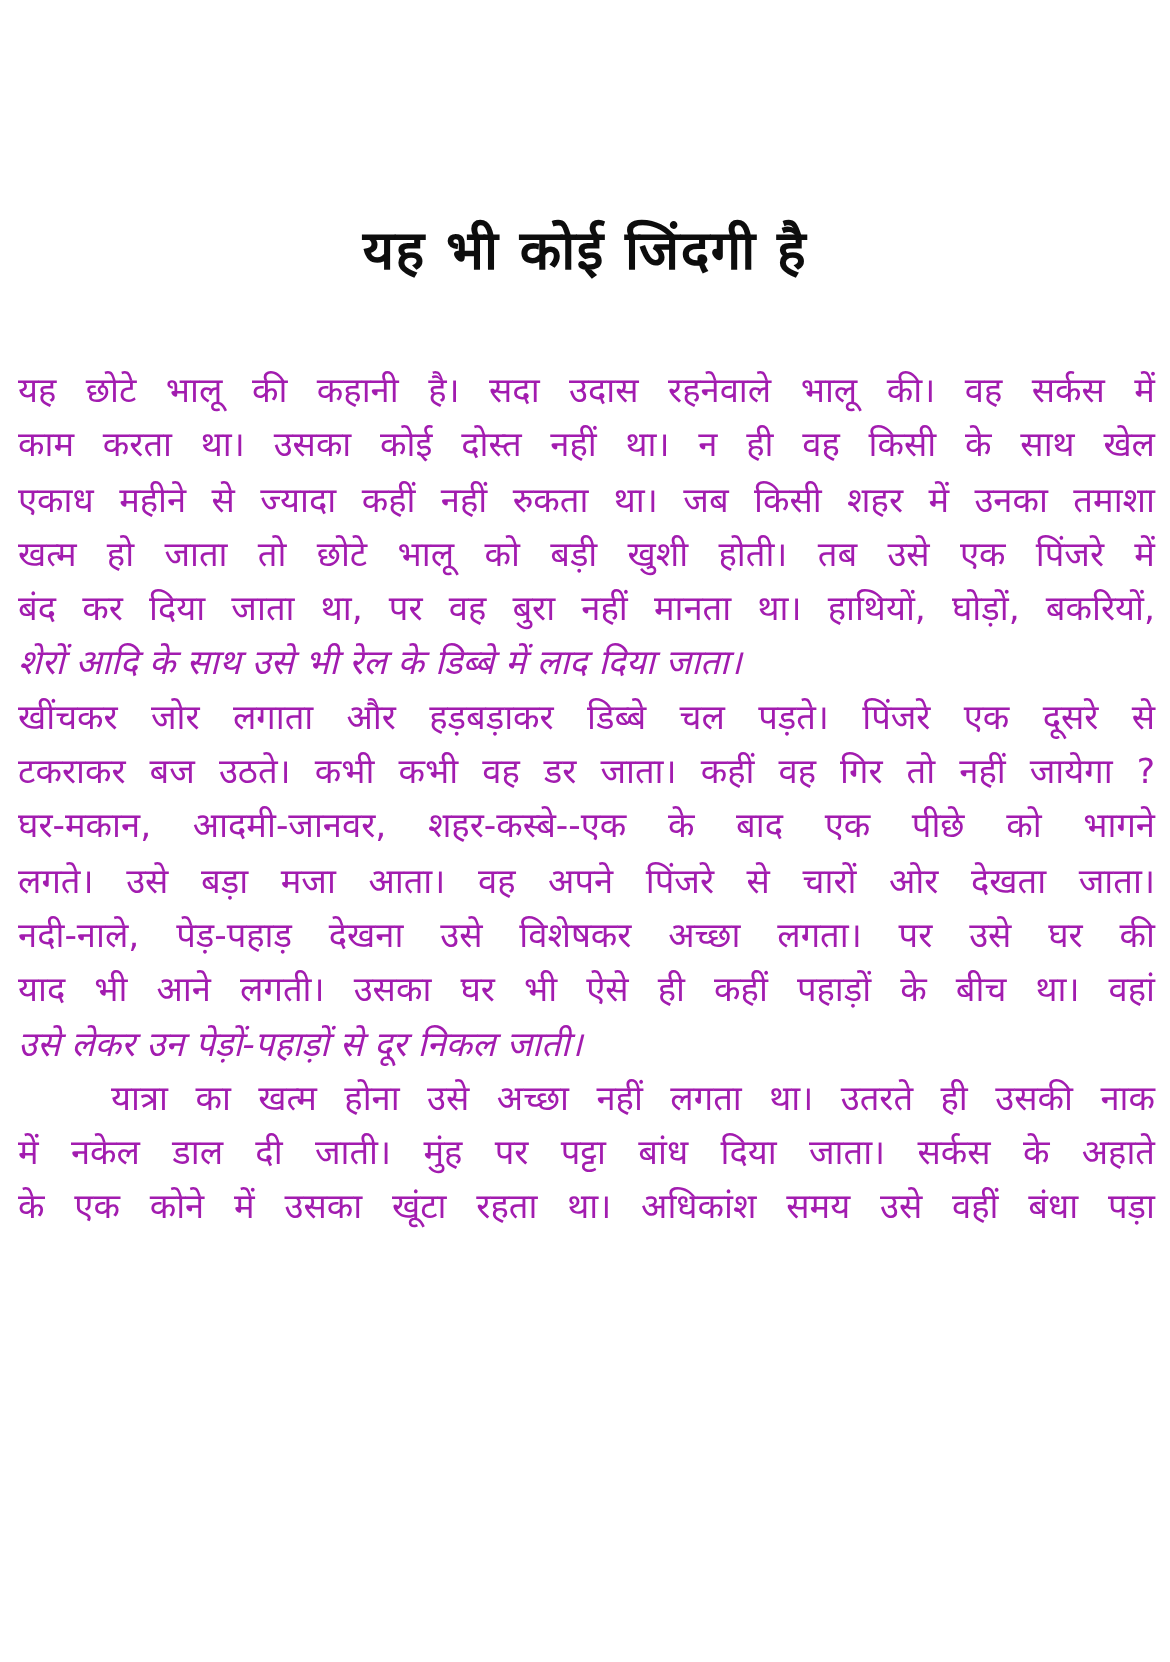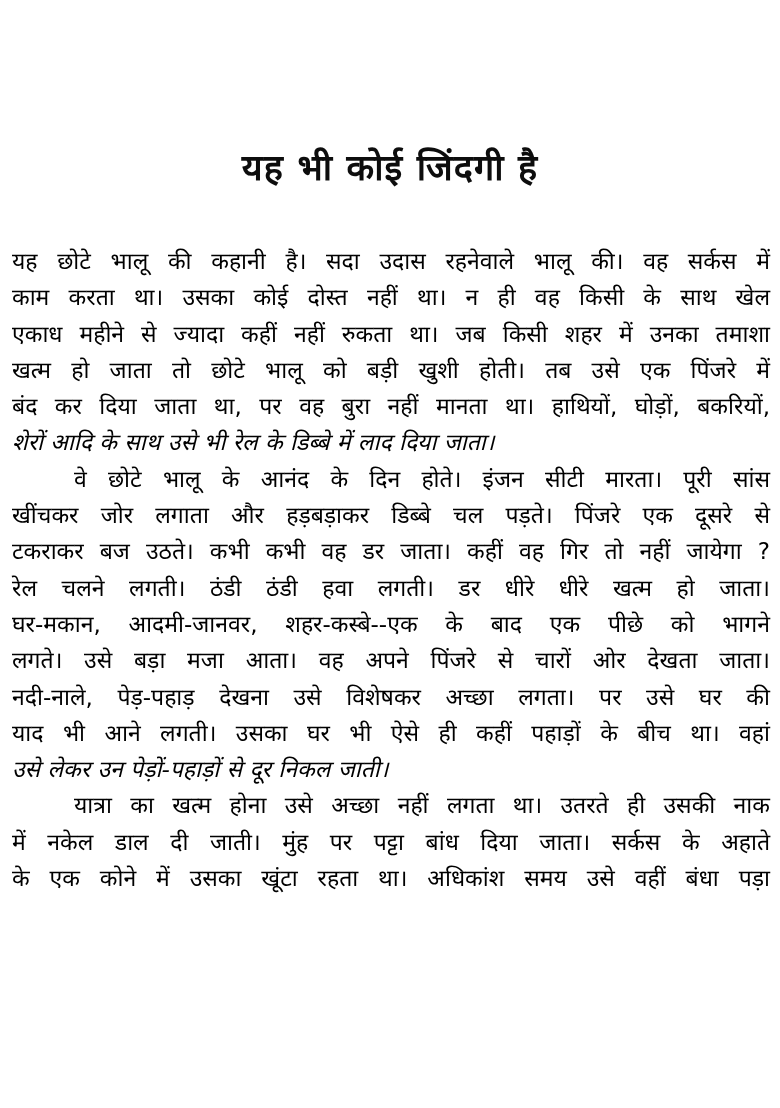"यह छोटे भालू की कहानी" .line { color: #000000 -> #a21caf }
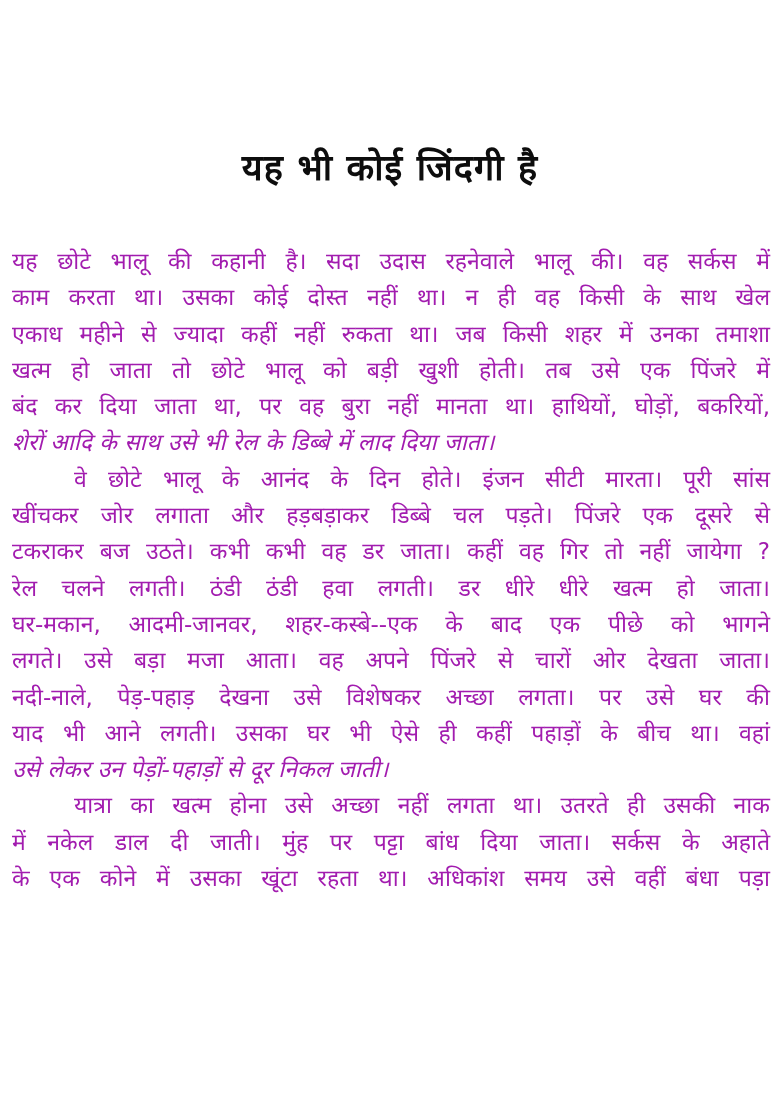"वे छोटे भालू के आनंद" span.line { html: <span>वे छोटे भालू के आनंद के दिन होते। इंजन सीटी मारता। पूरी सांस</span> -> none }
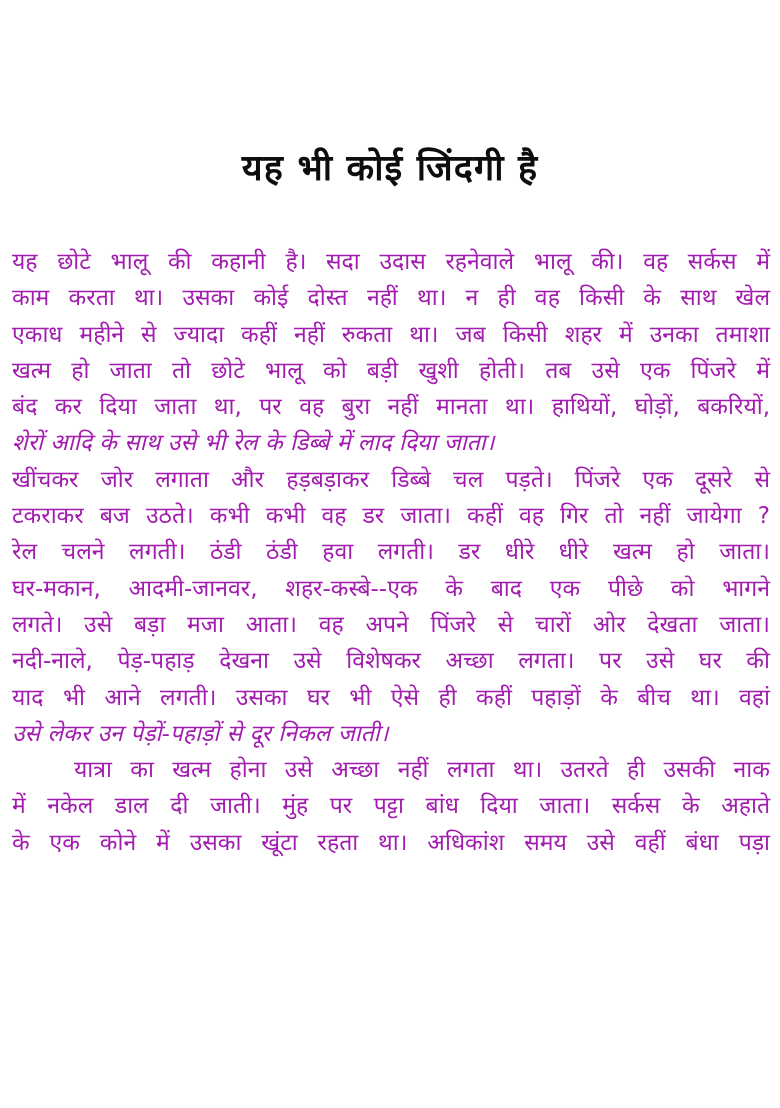"रेल चलने लगती। ठंडी ठंडी" span.line { html: <span>रेल चलने लगती। ठंडी ठंडी हवा लगती। डर धीरे धीरे खत्म हो जाता।</span> -> none }
